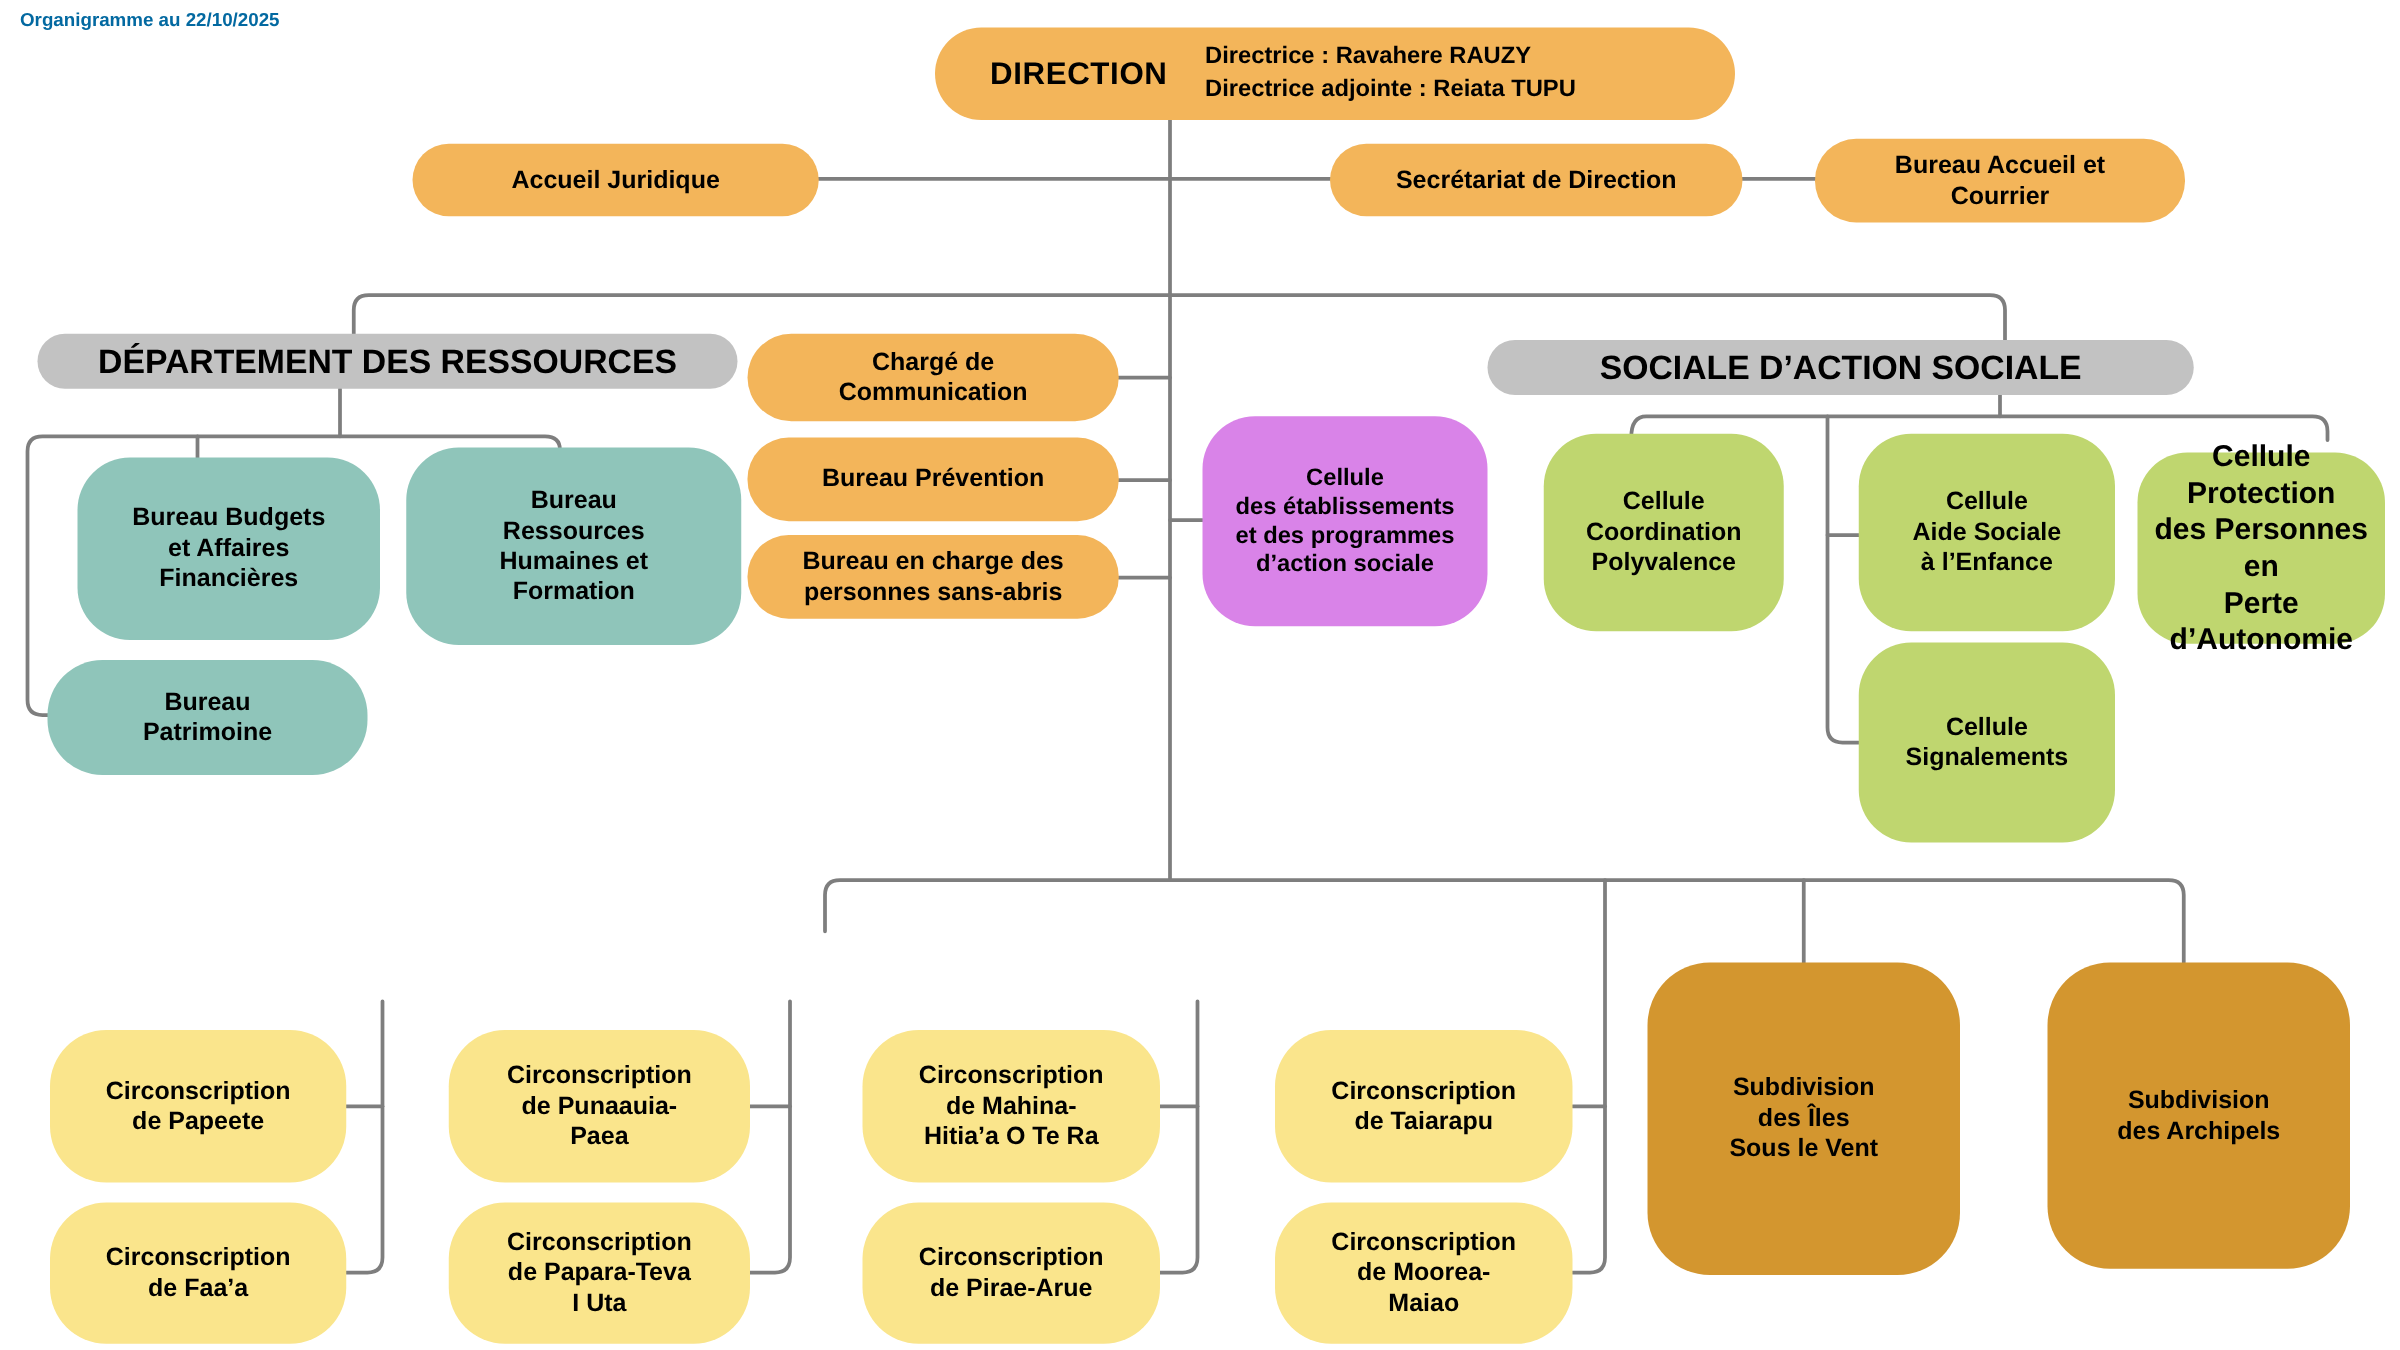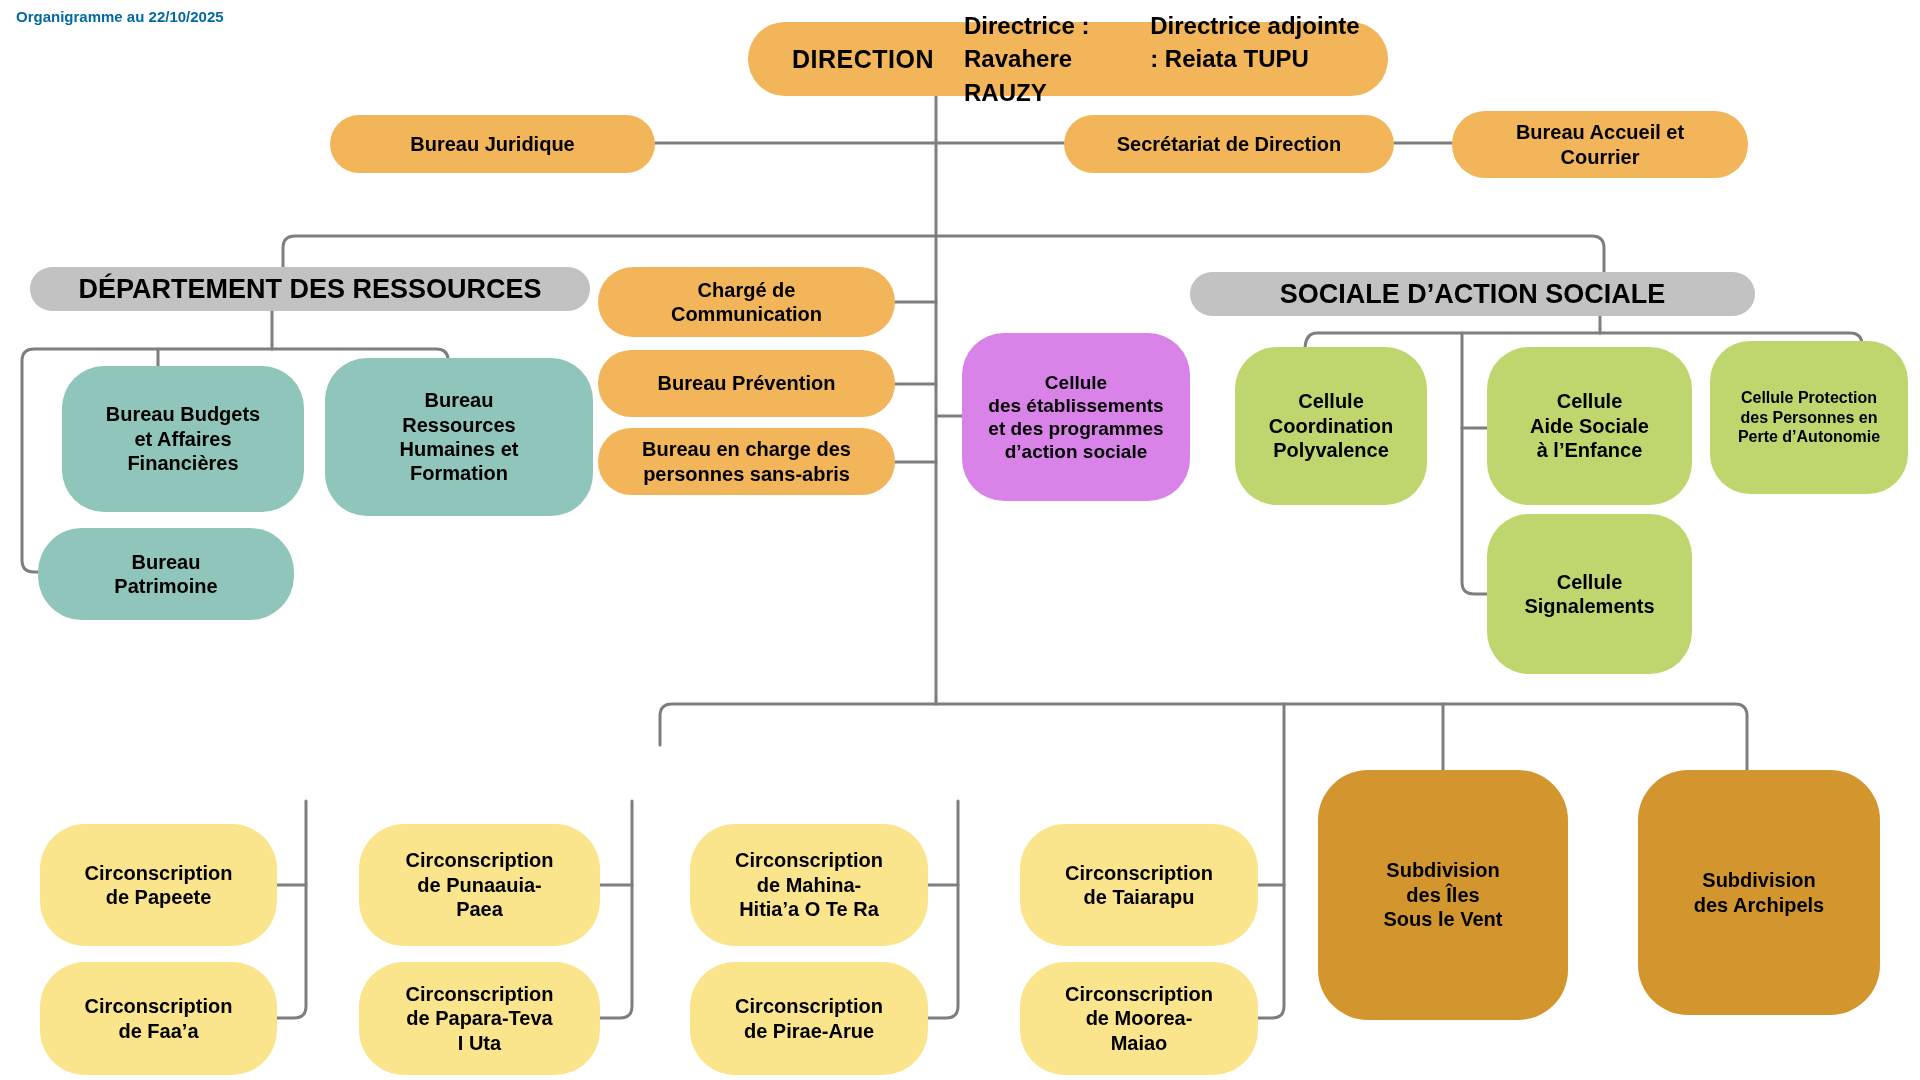"Directrice : Ravahere RAUZY" .dir-info { flex-direction: row -> column; font-size: 24px -> 19px }
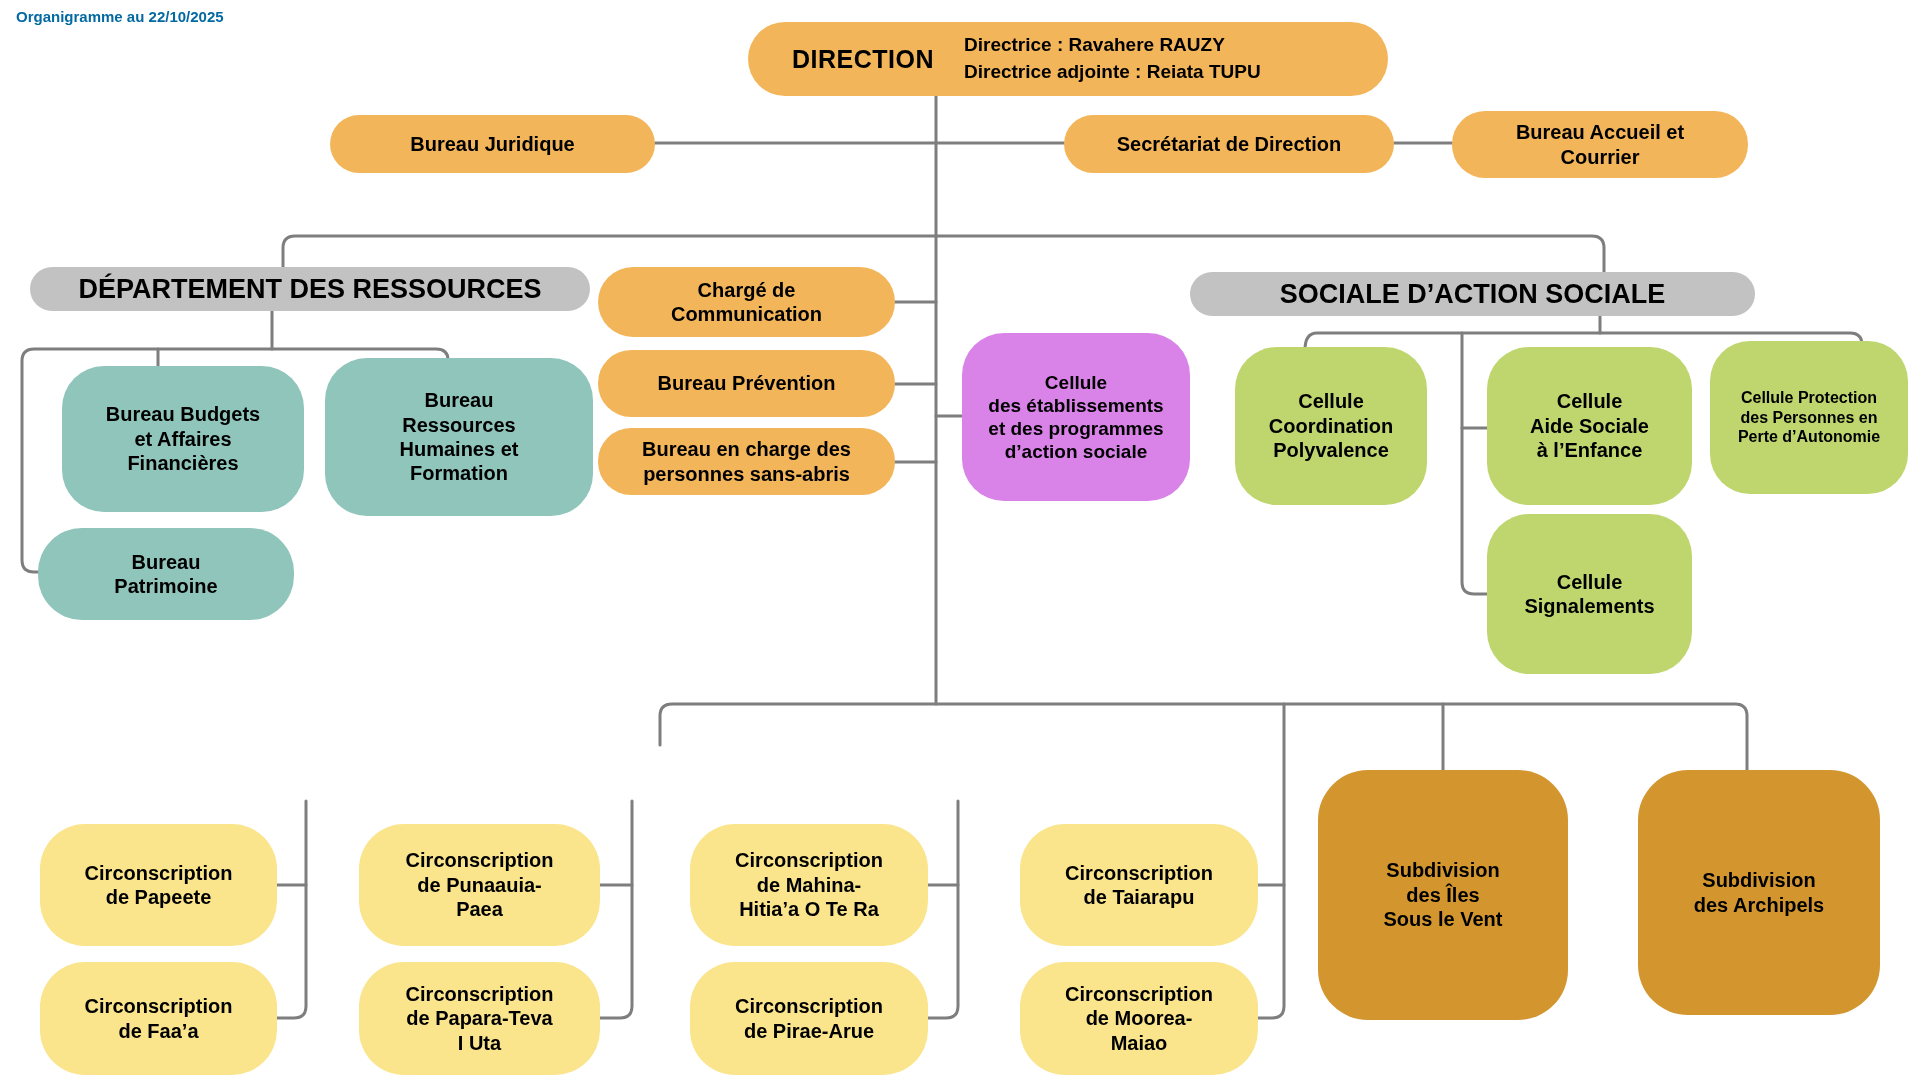"Bureau Juridique" span.lbl { text: Bureau -> Accueil }
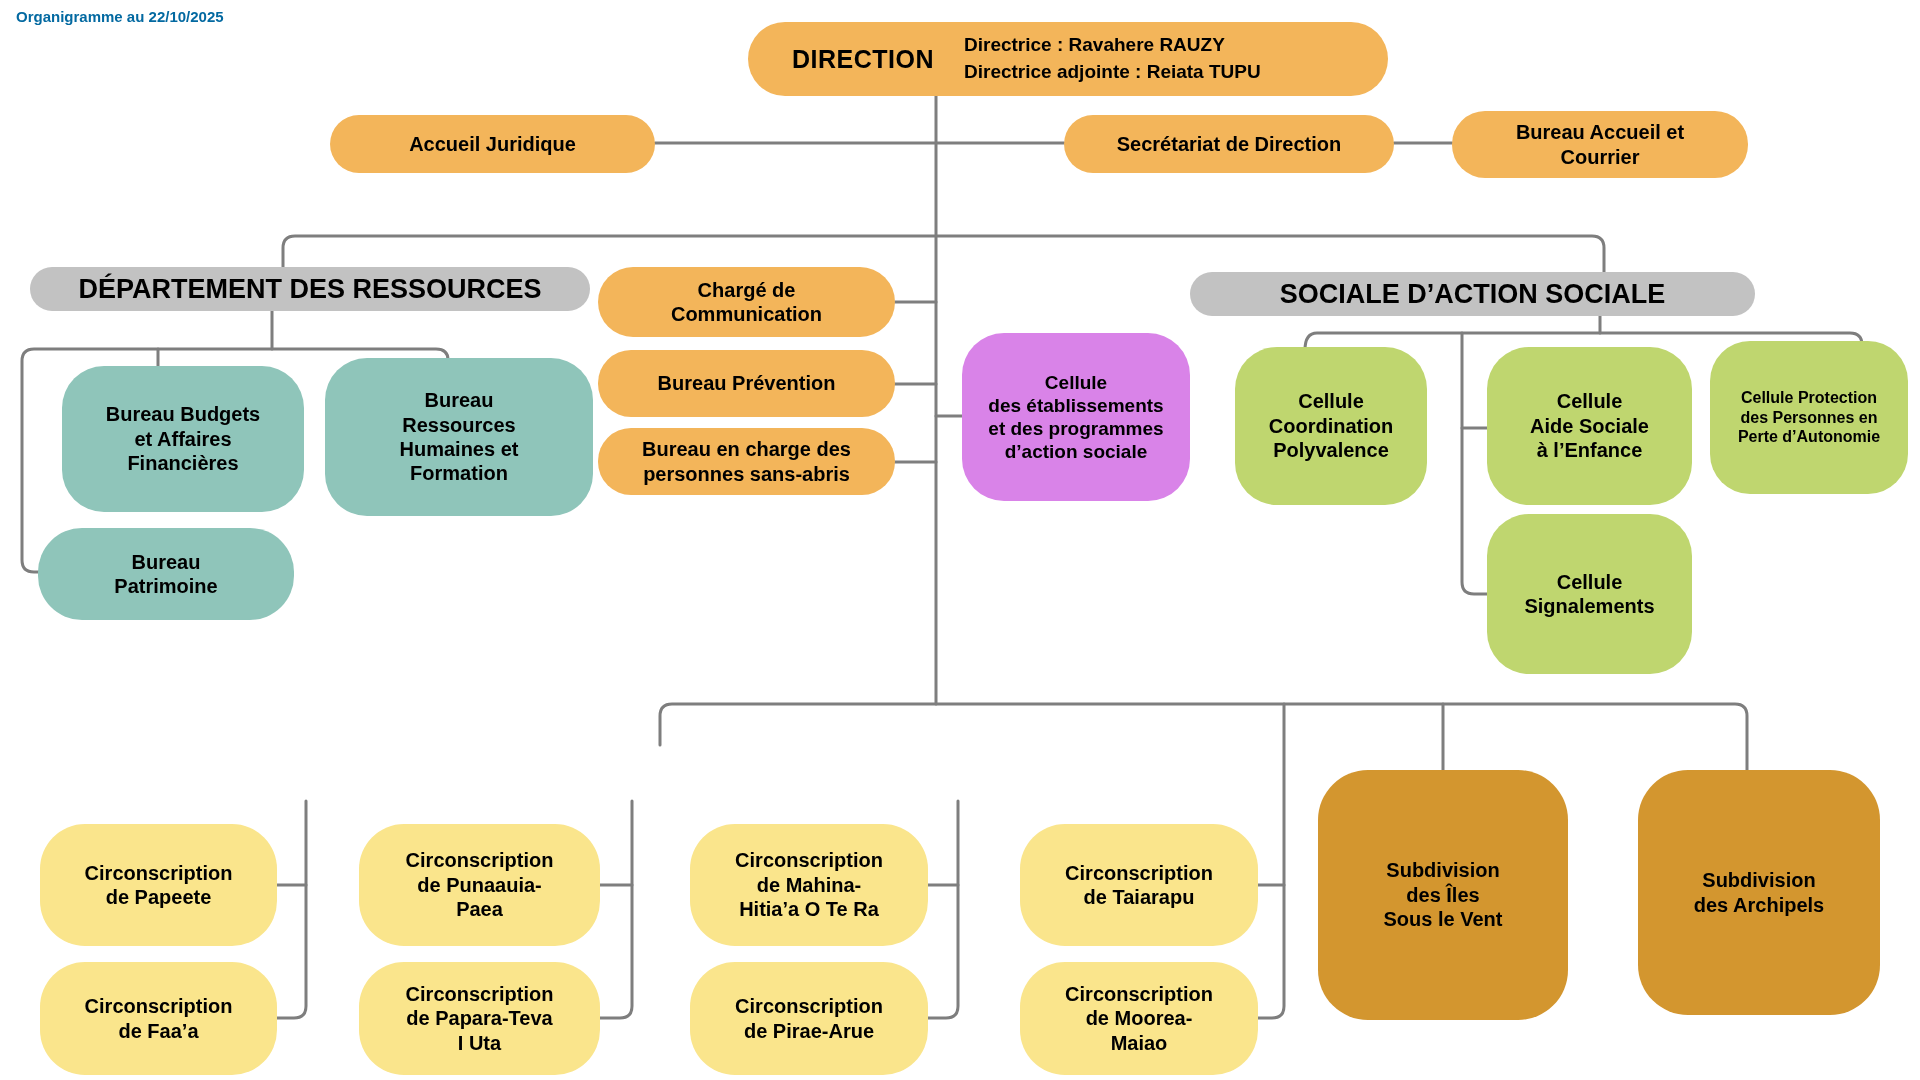"Cellule Protection" div.box { font-size: 16px -> 24px; top: 341px -> 362px }
